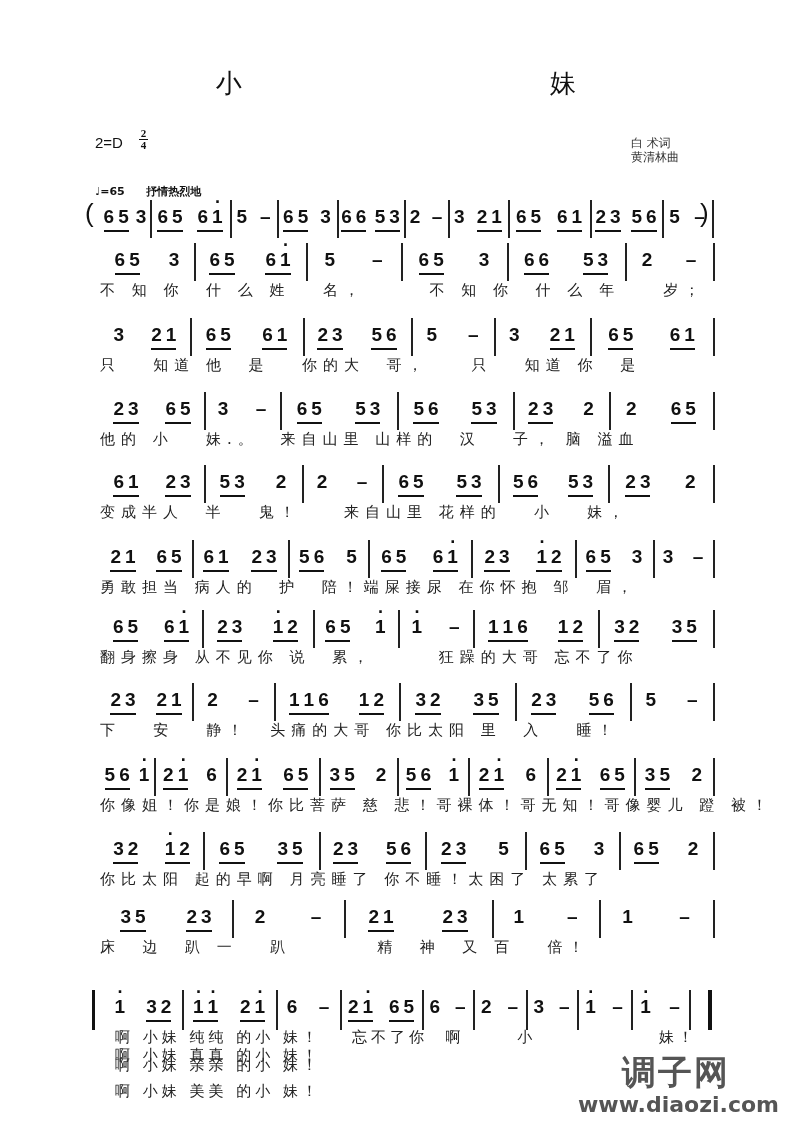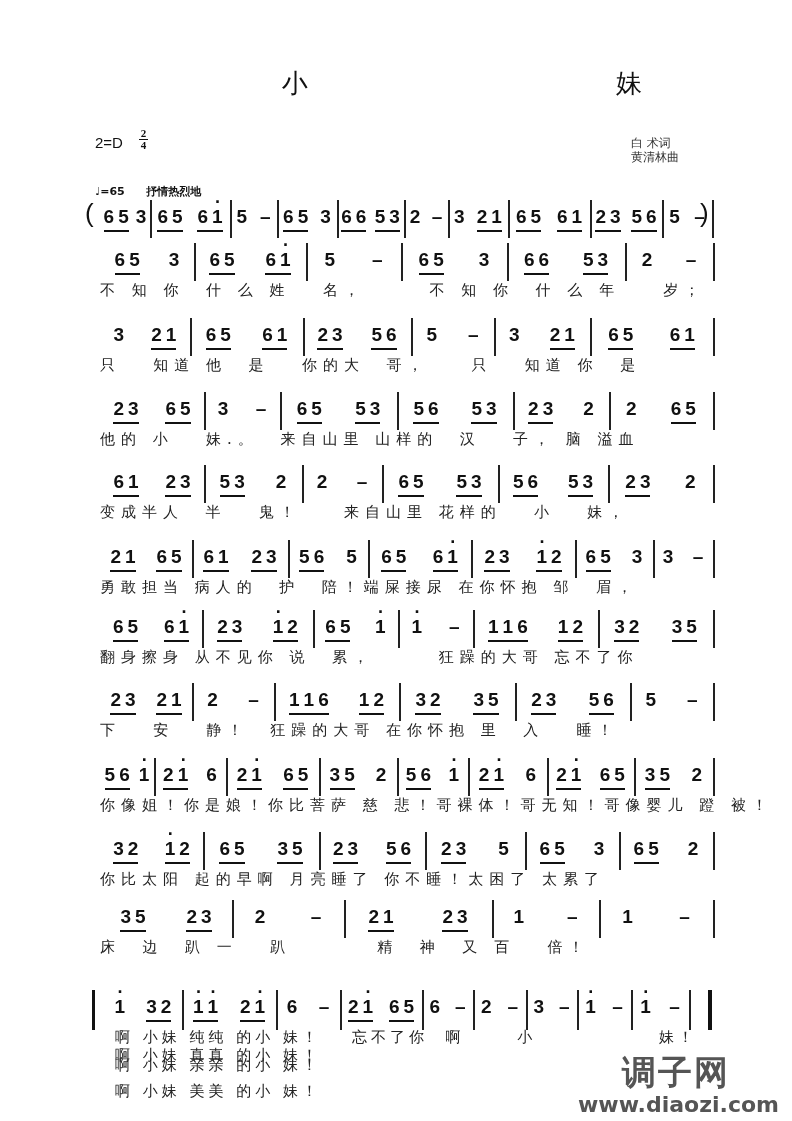"小 妹" .title { text-align: right -> center }
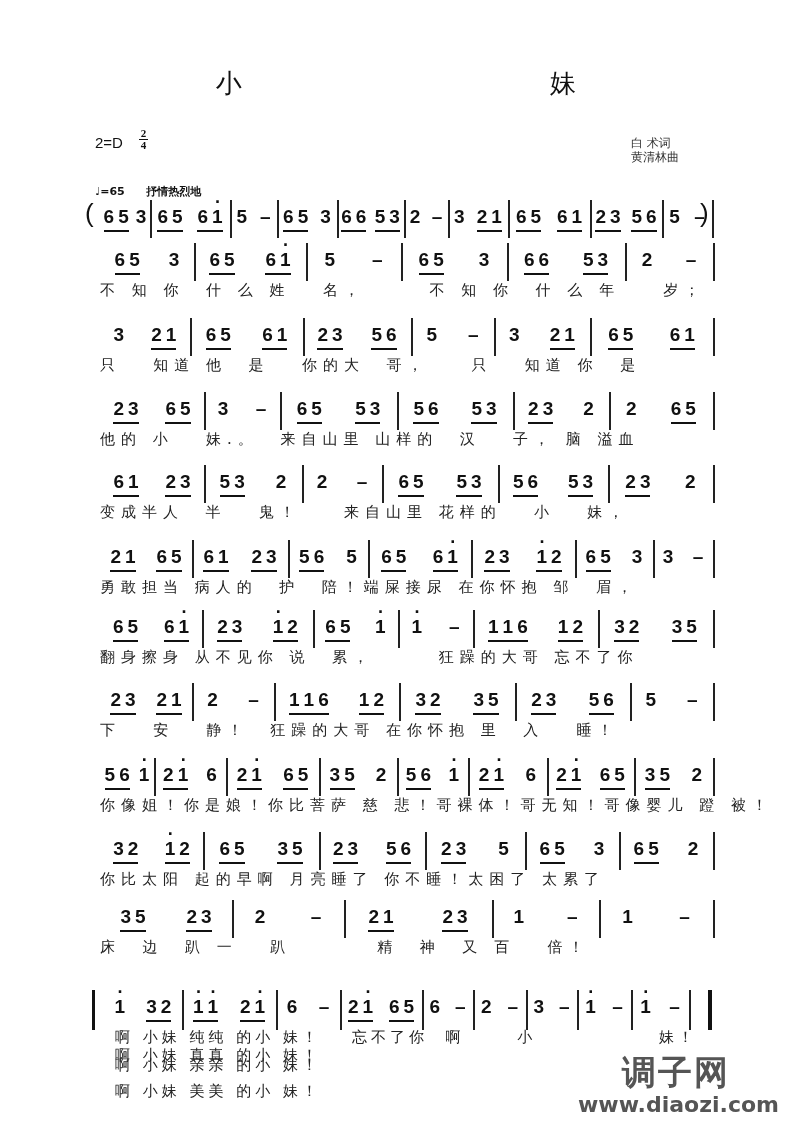"下 安 静！ 狂躁的大哥 在你怀抱" div.lyr { text: 狂躁的大哥 在你怀抱 -> 头痛的大哥 你比太阳 }
